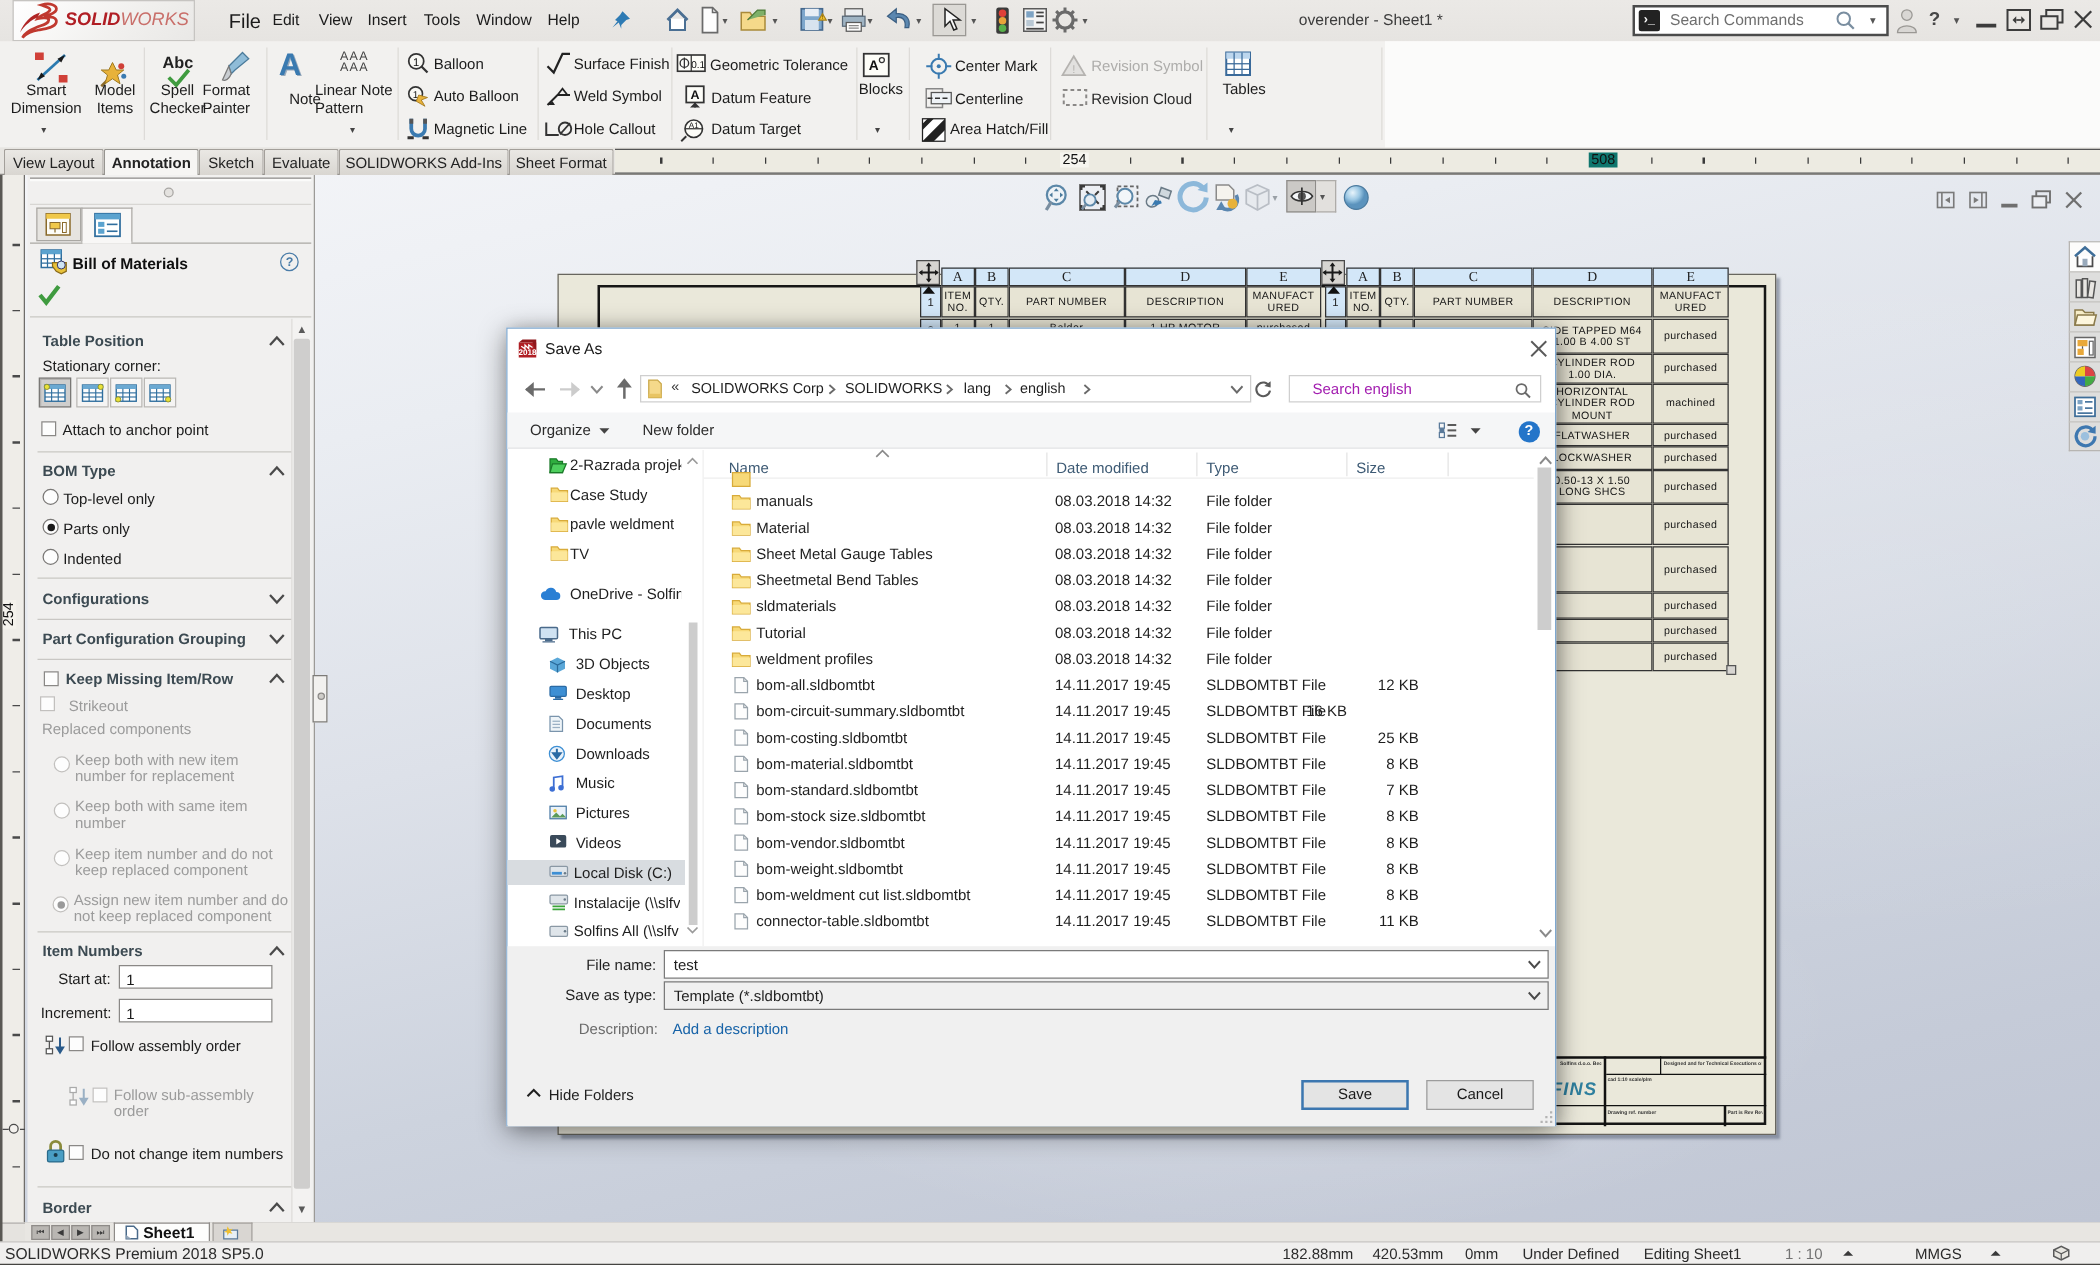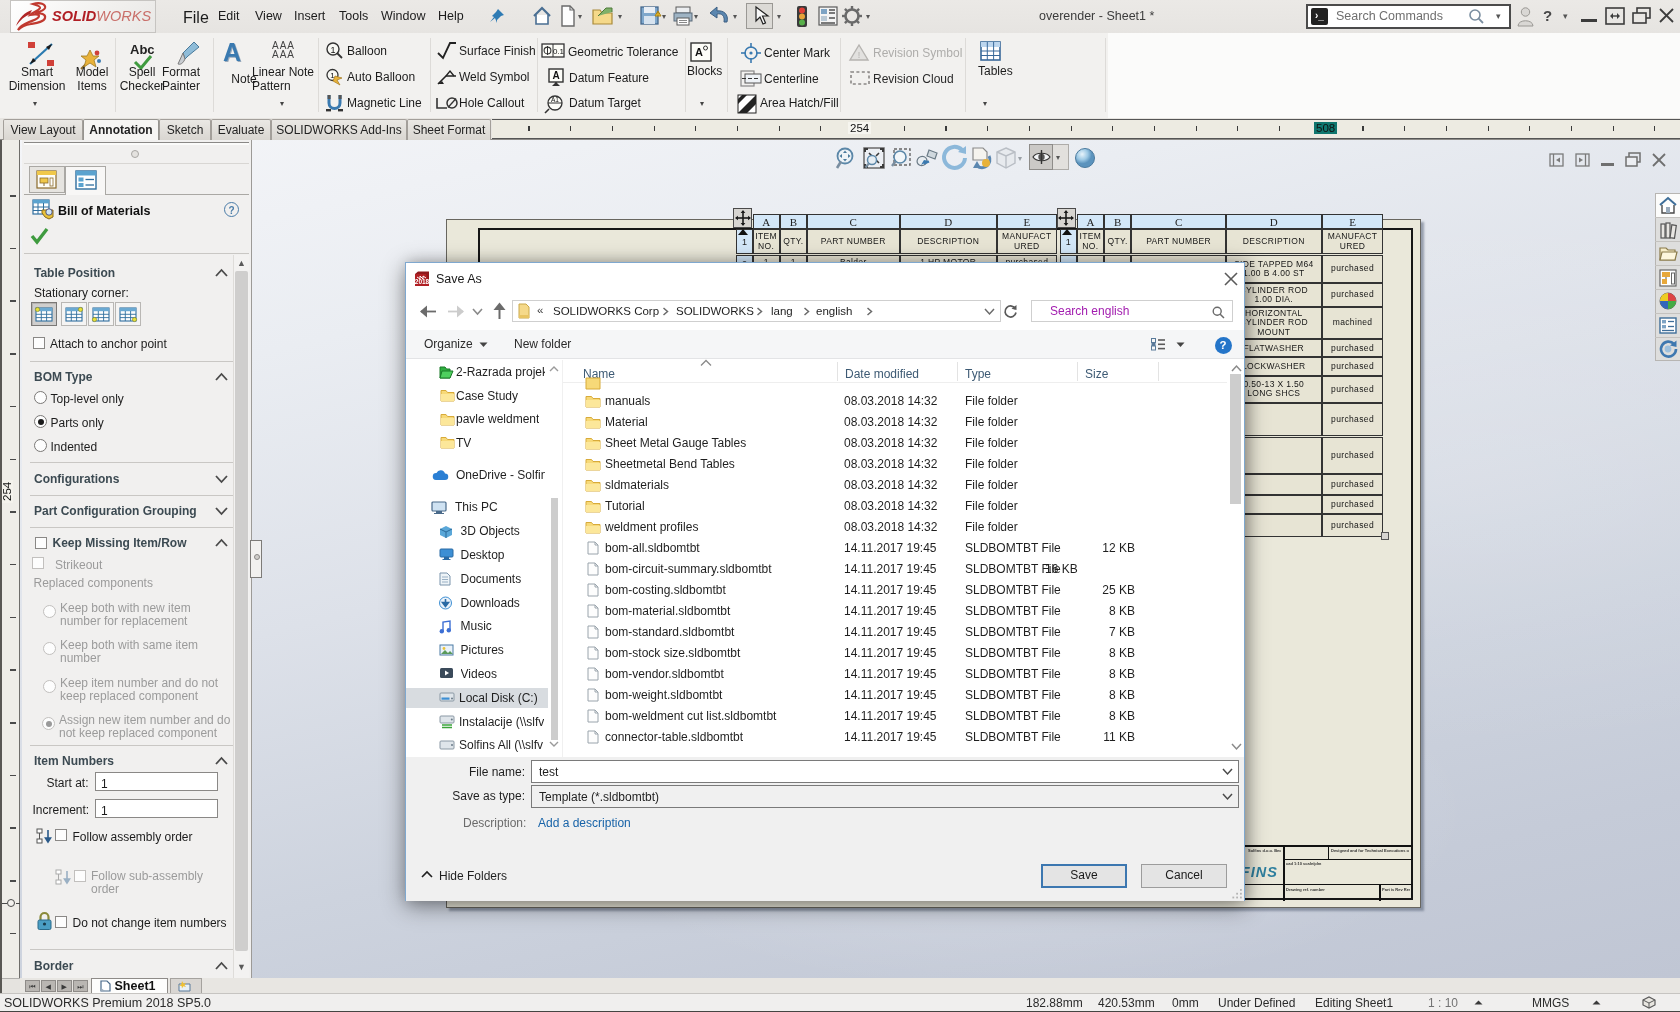"508" div.tx { left: 1314px -> 1271px }
